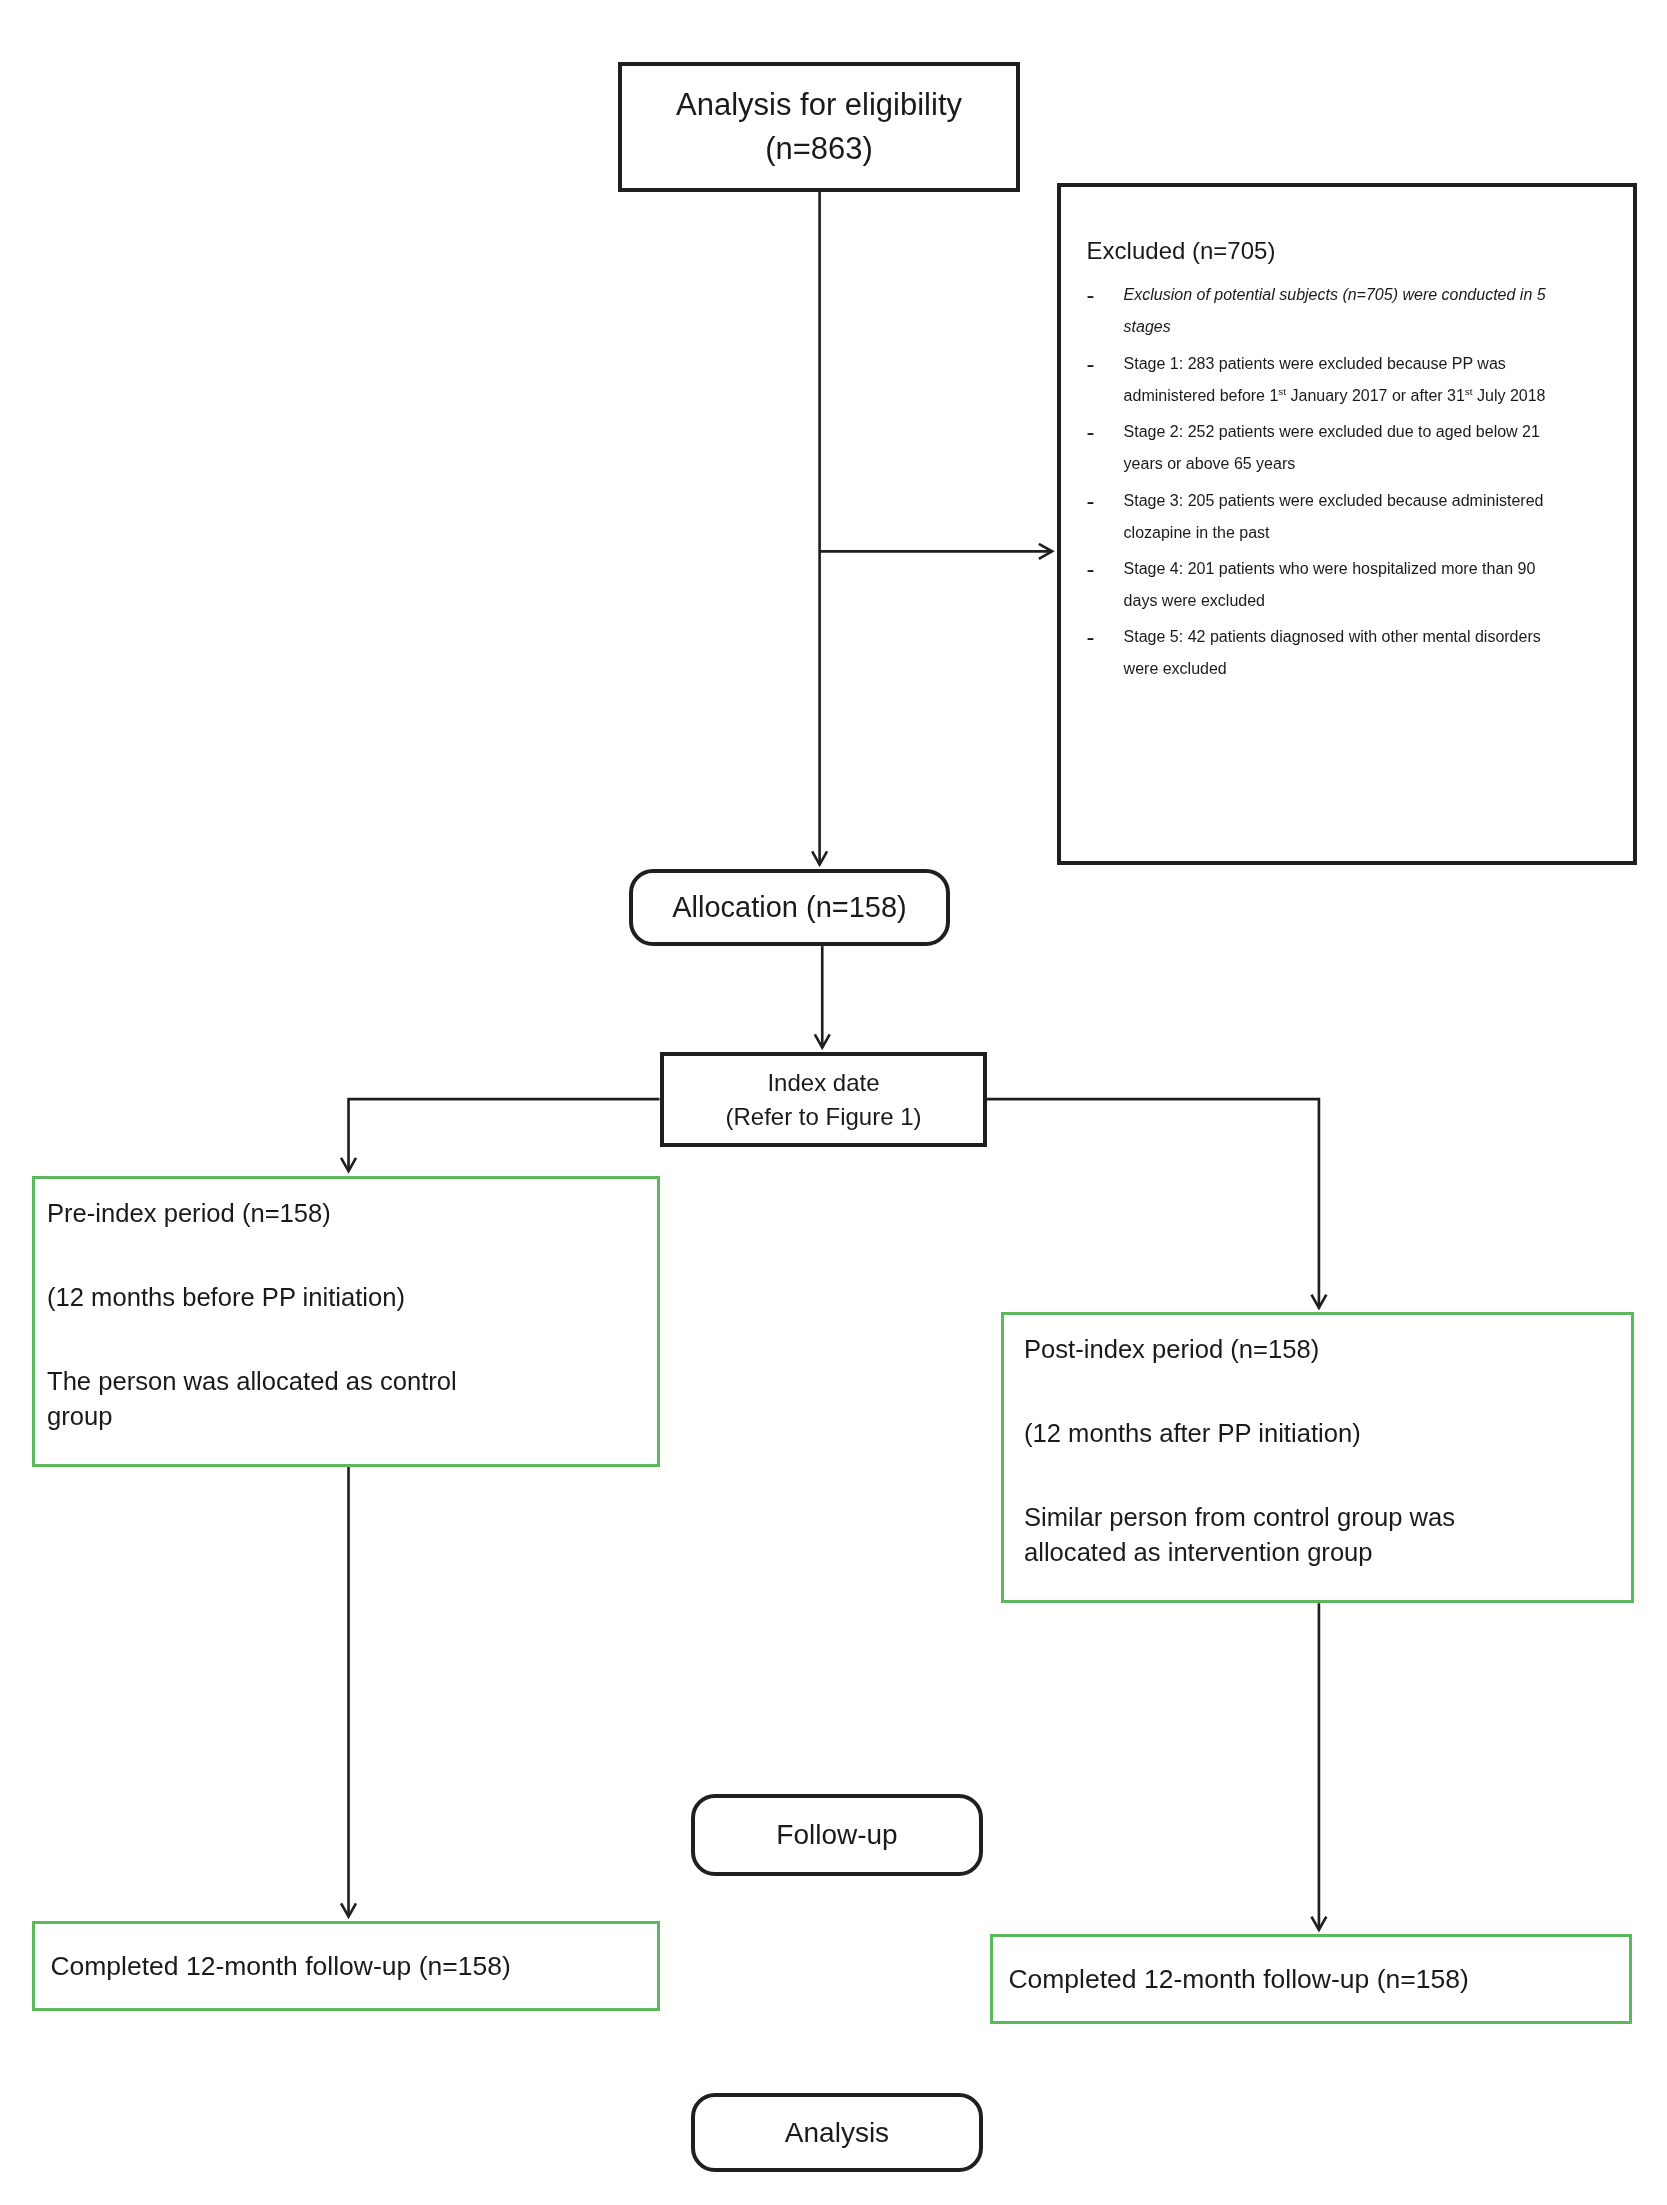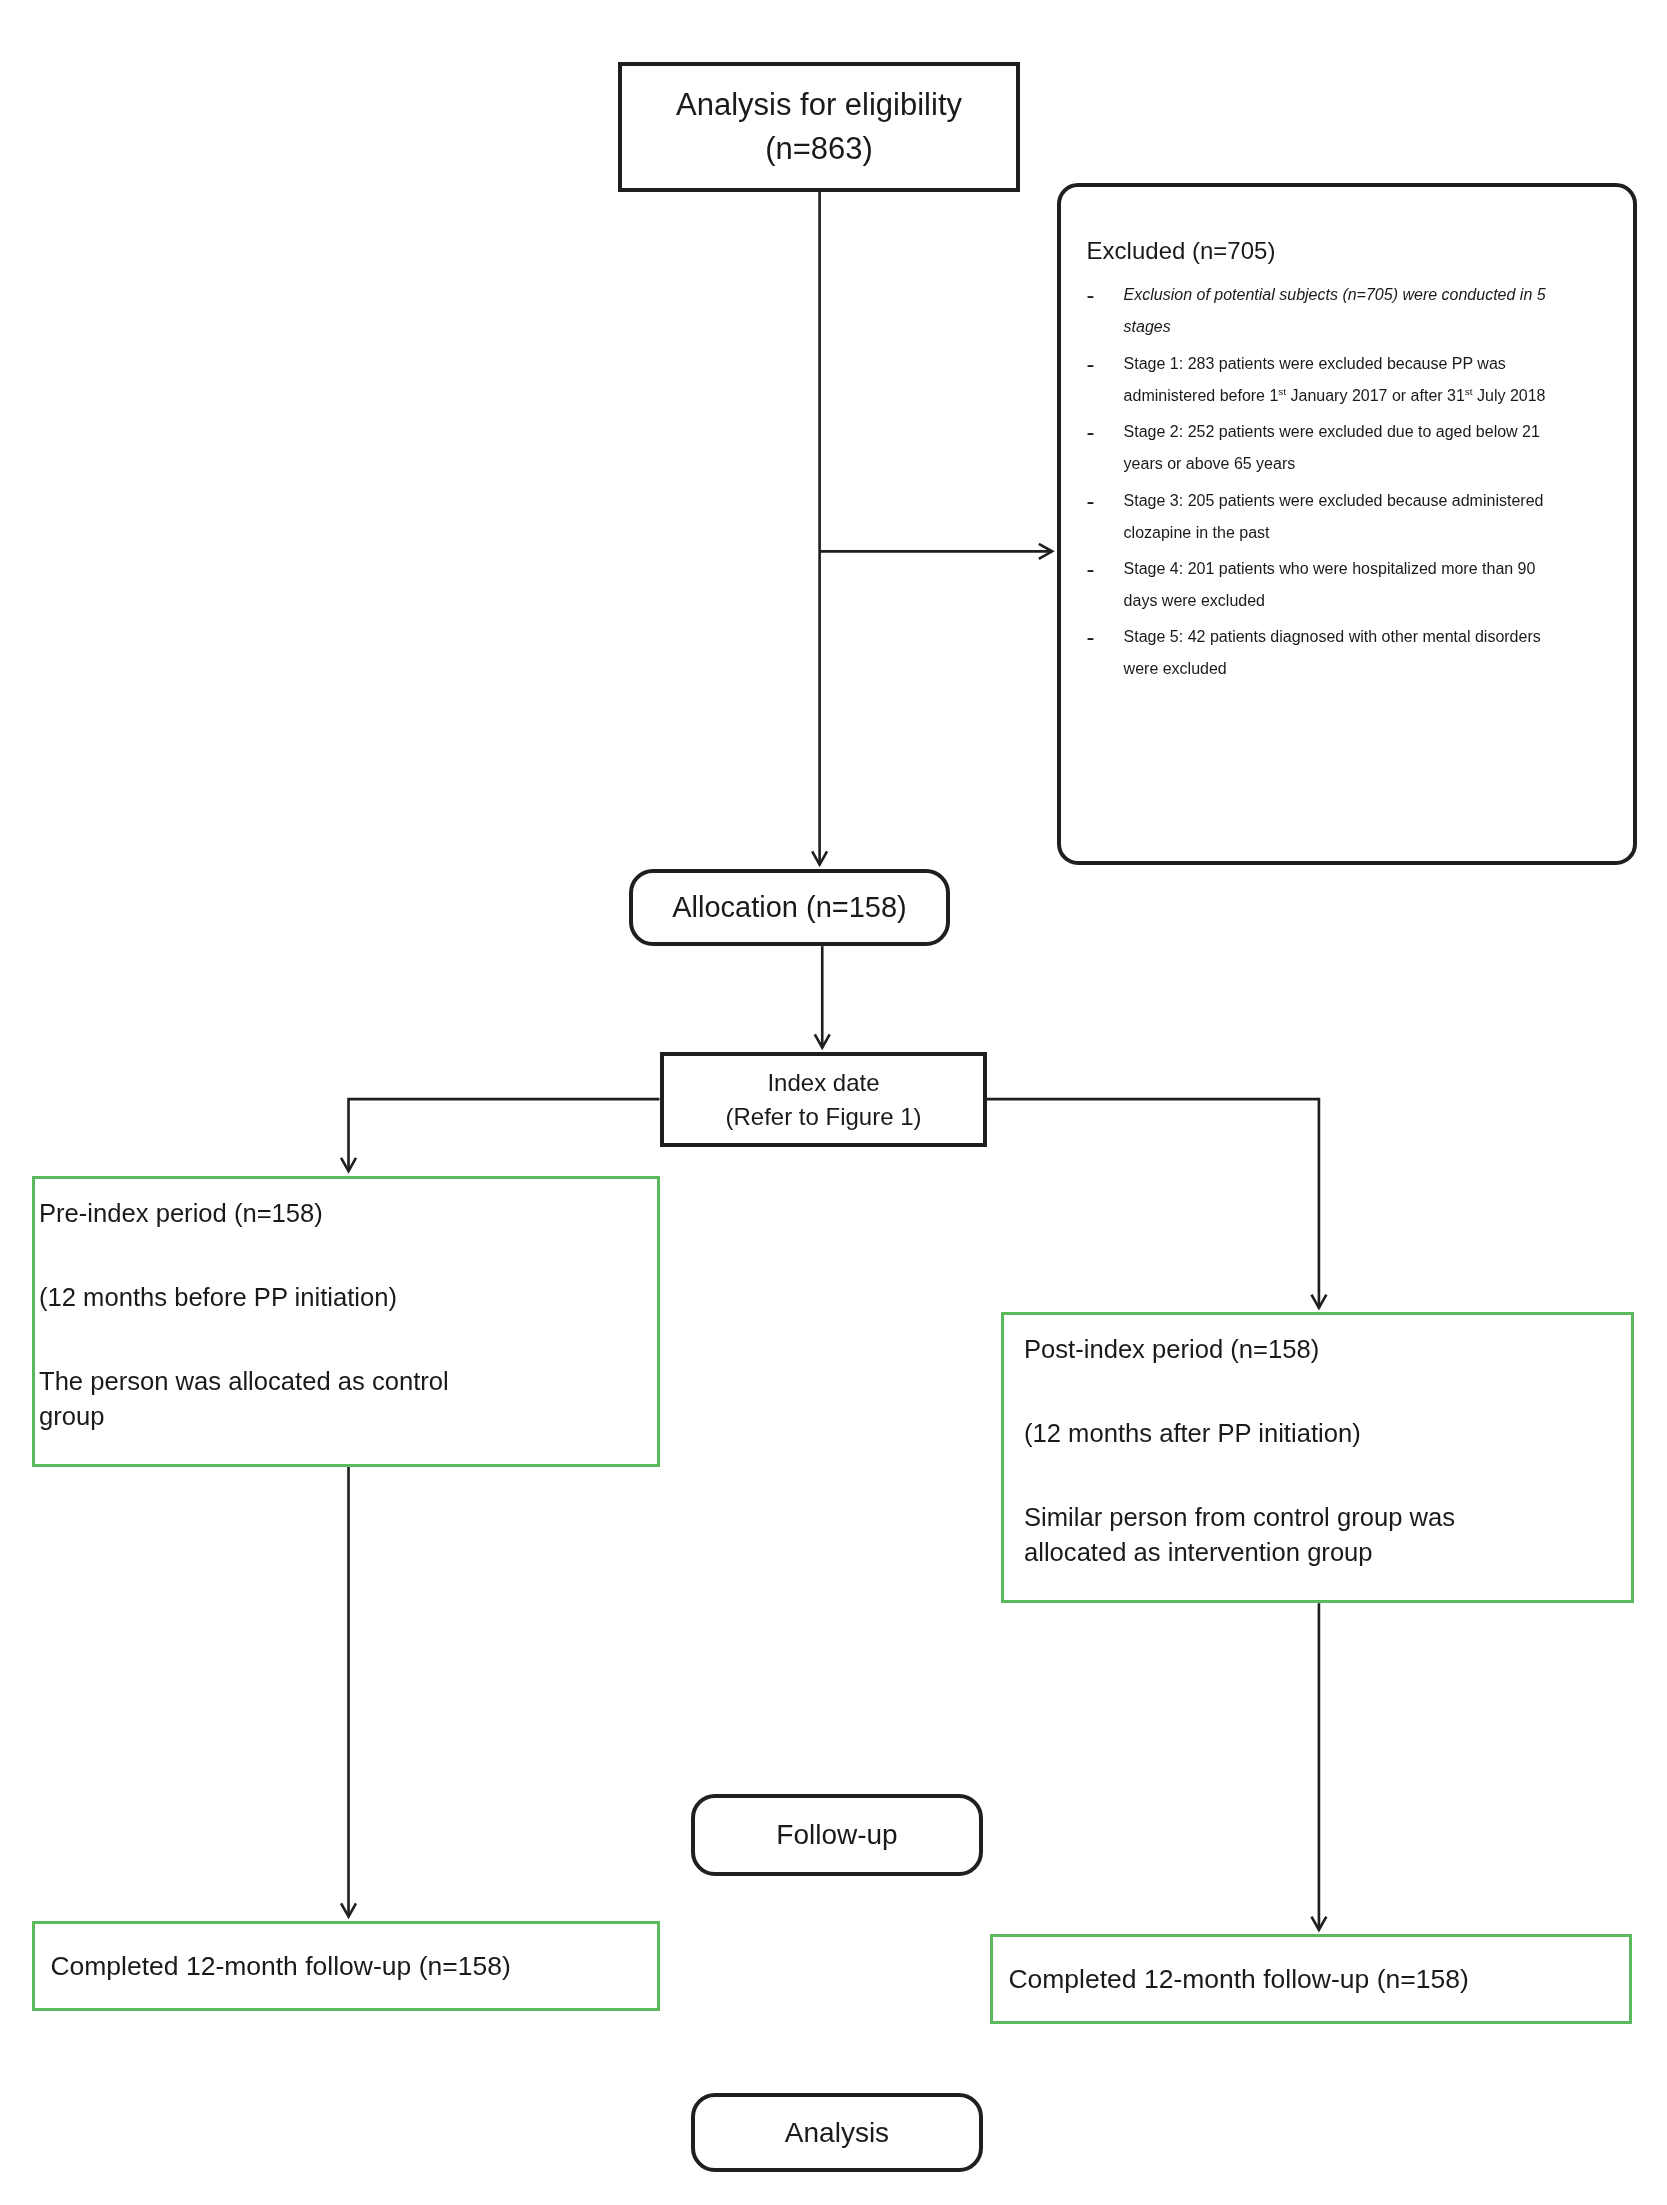"Excluded (n=705)" #box-excluded { border-radius: 21px -> none }
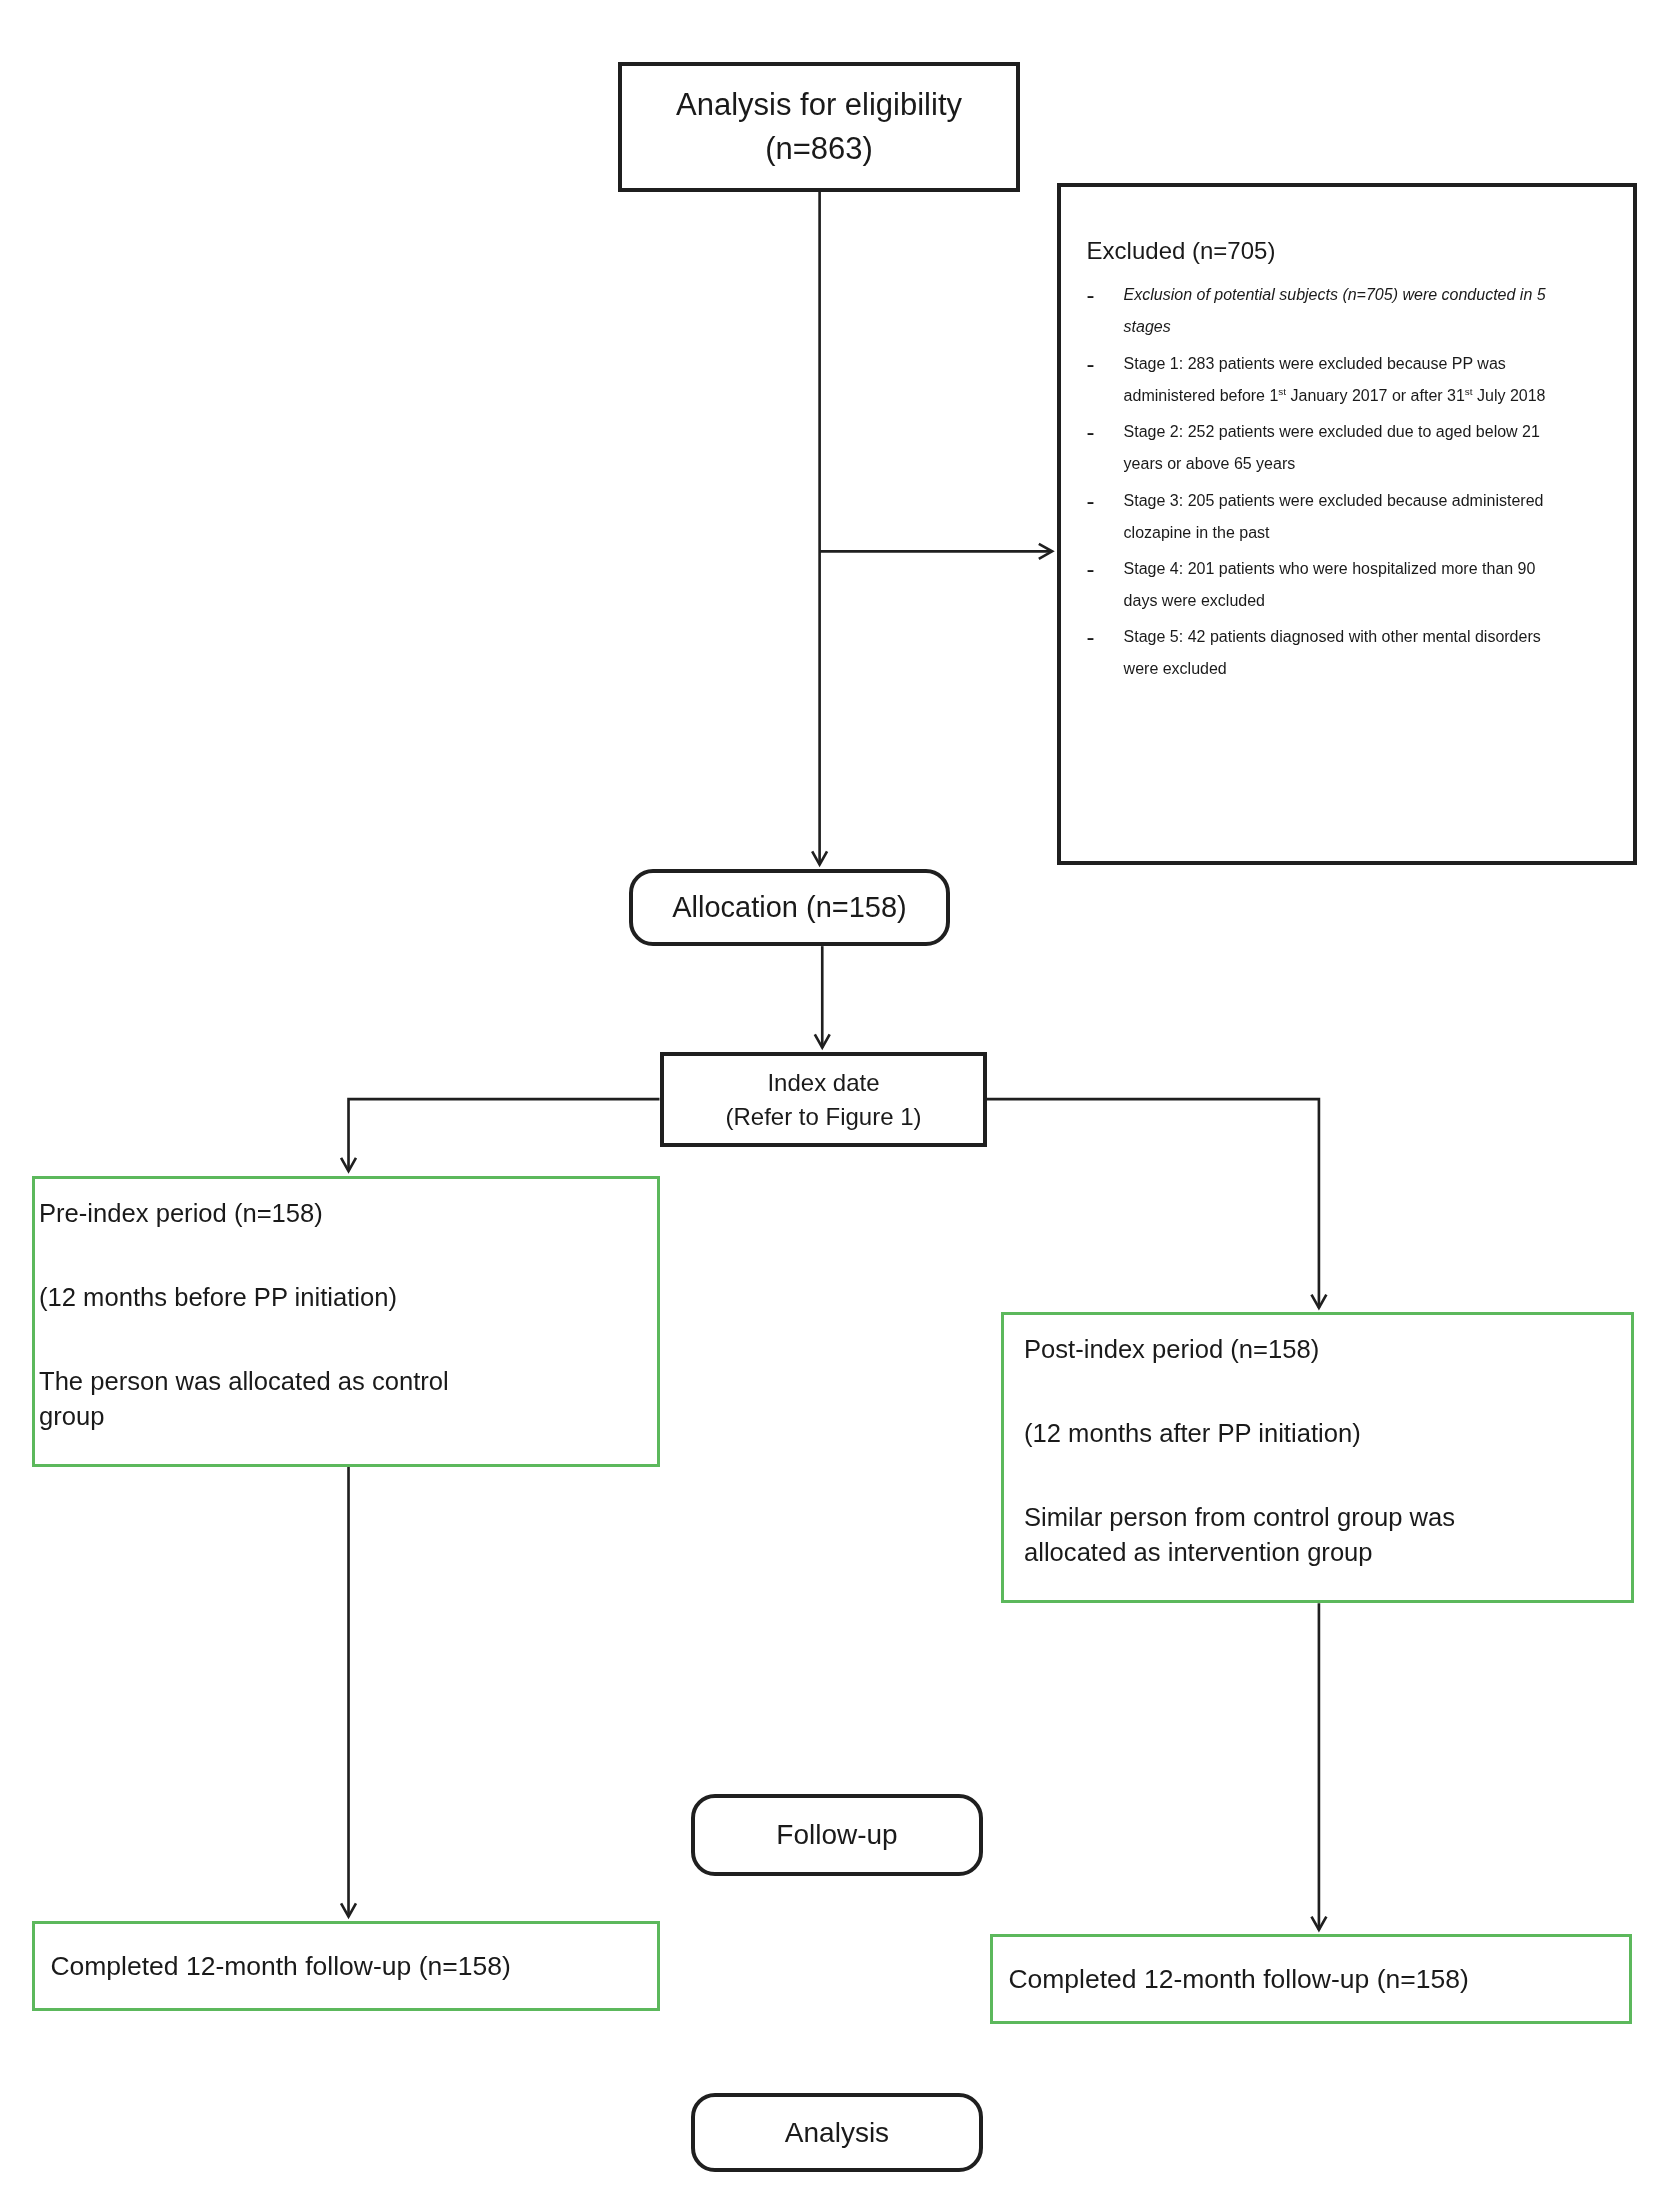"Pre-index period (n=158)" #box-preindex { padding: 17px 4px -> 17px 12px }
